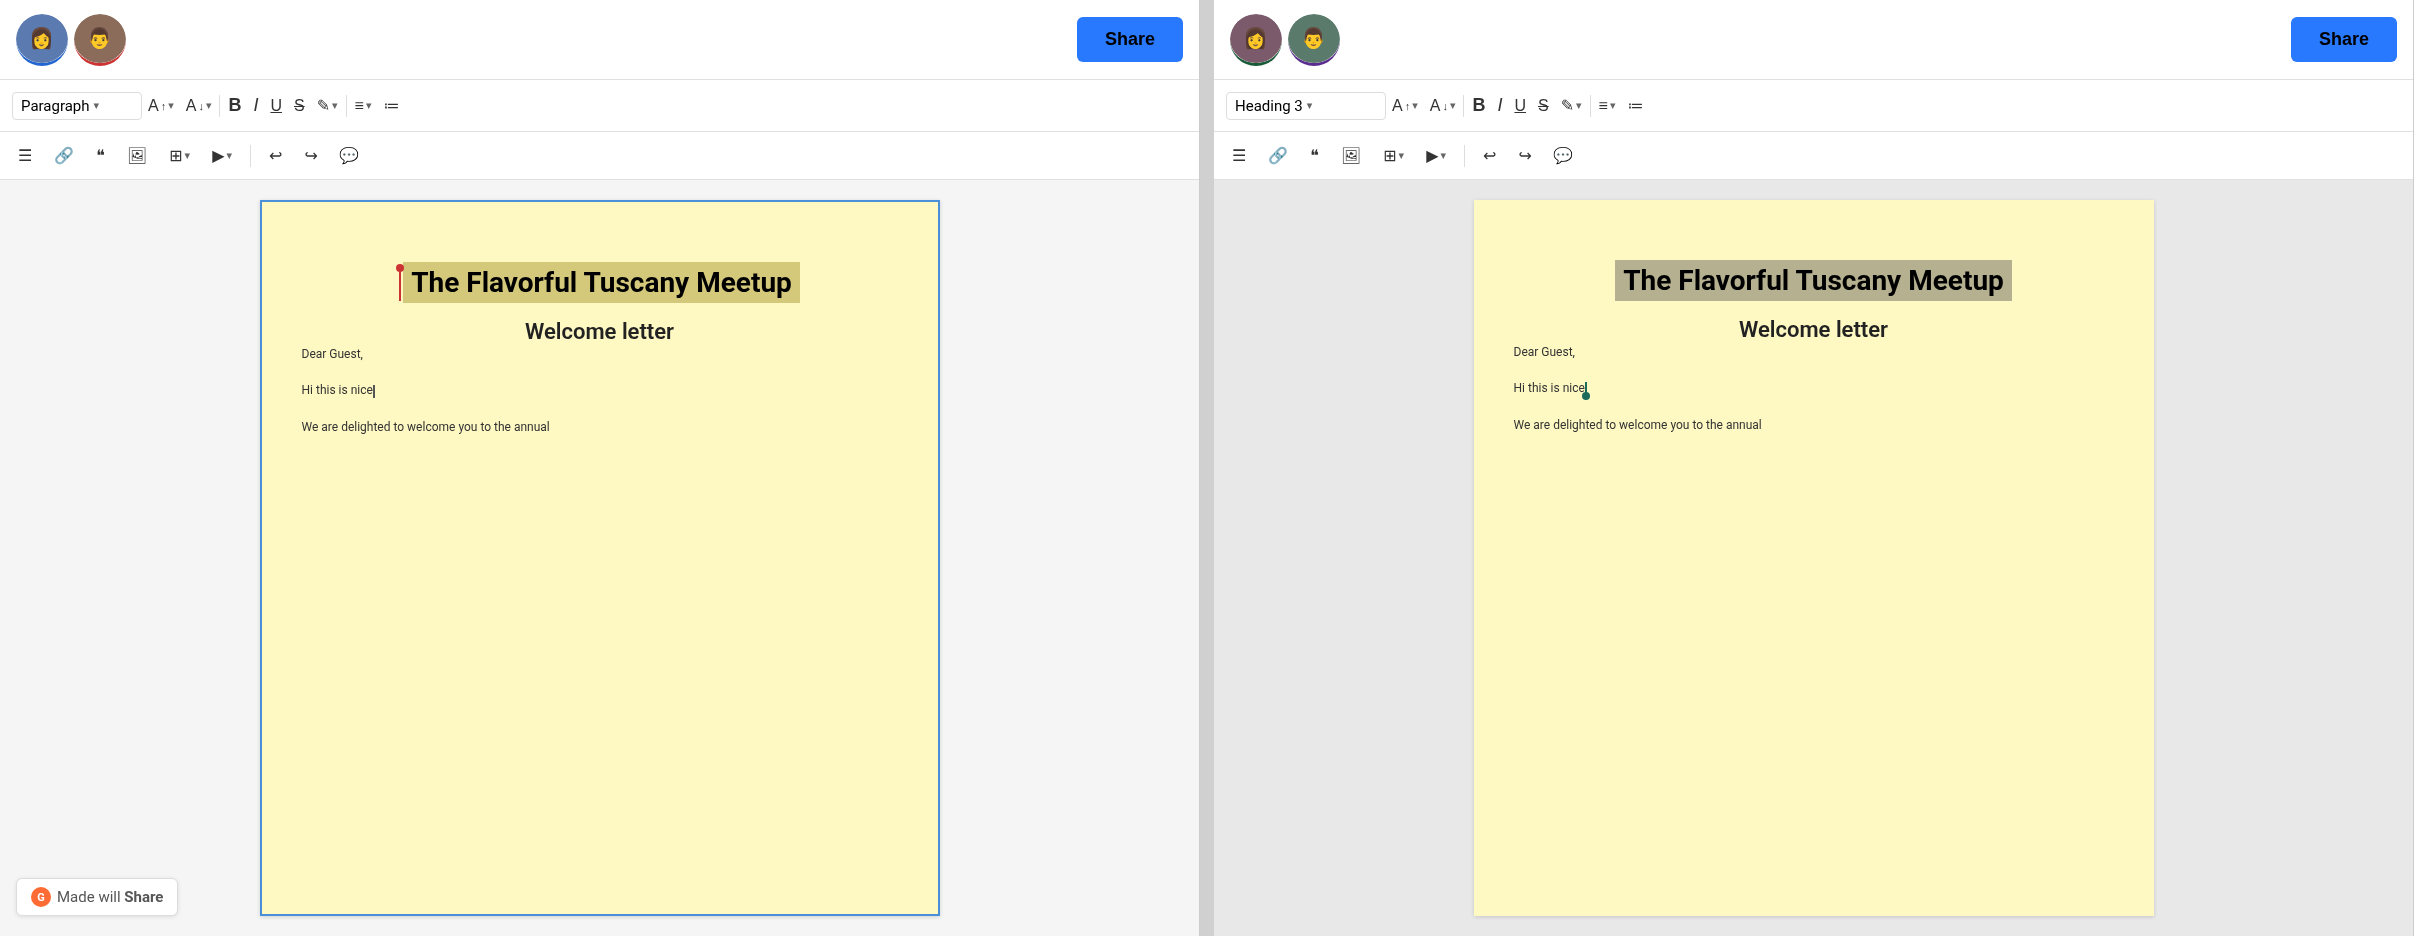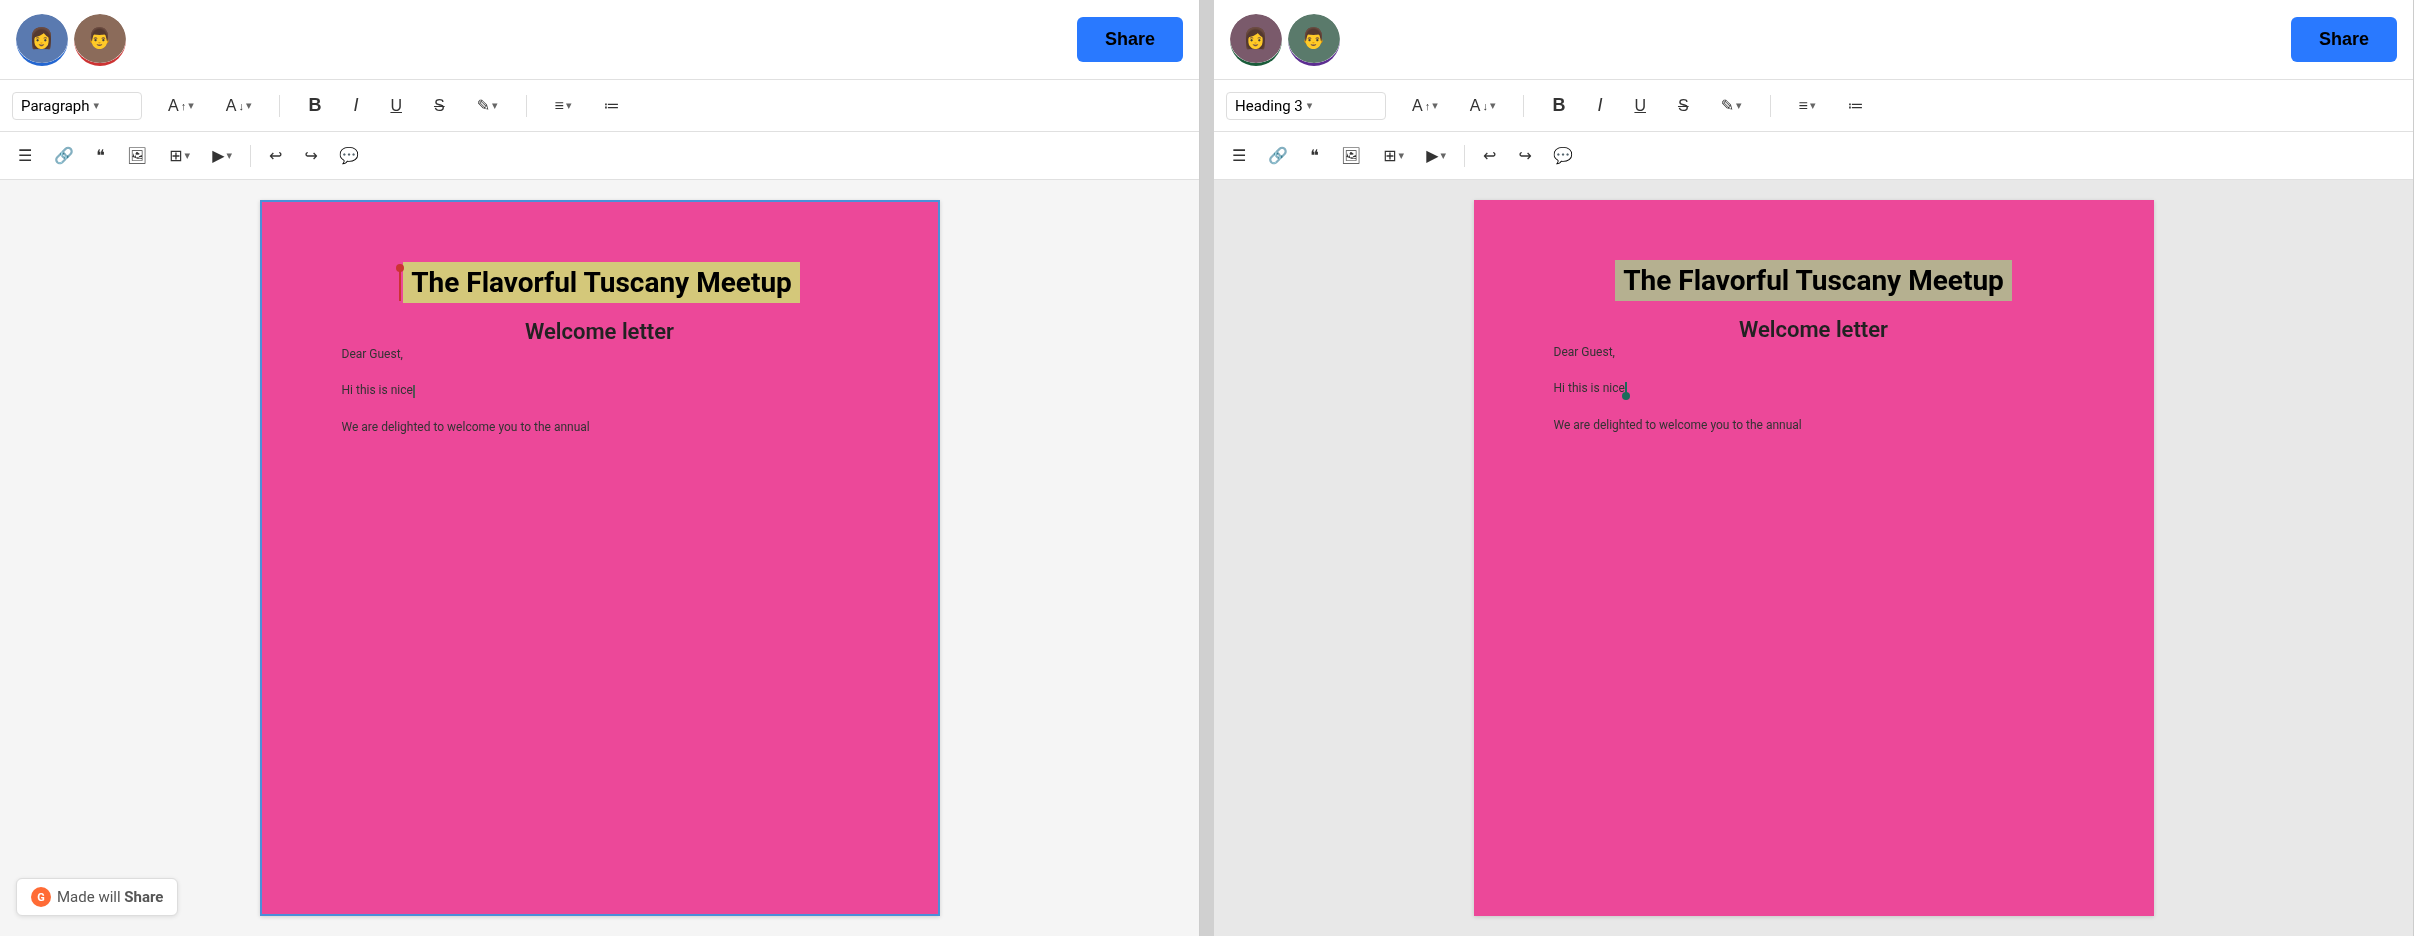"Paragraph" .toolbar-format { gap: 20px -> 0 }
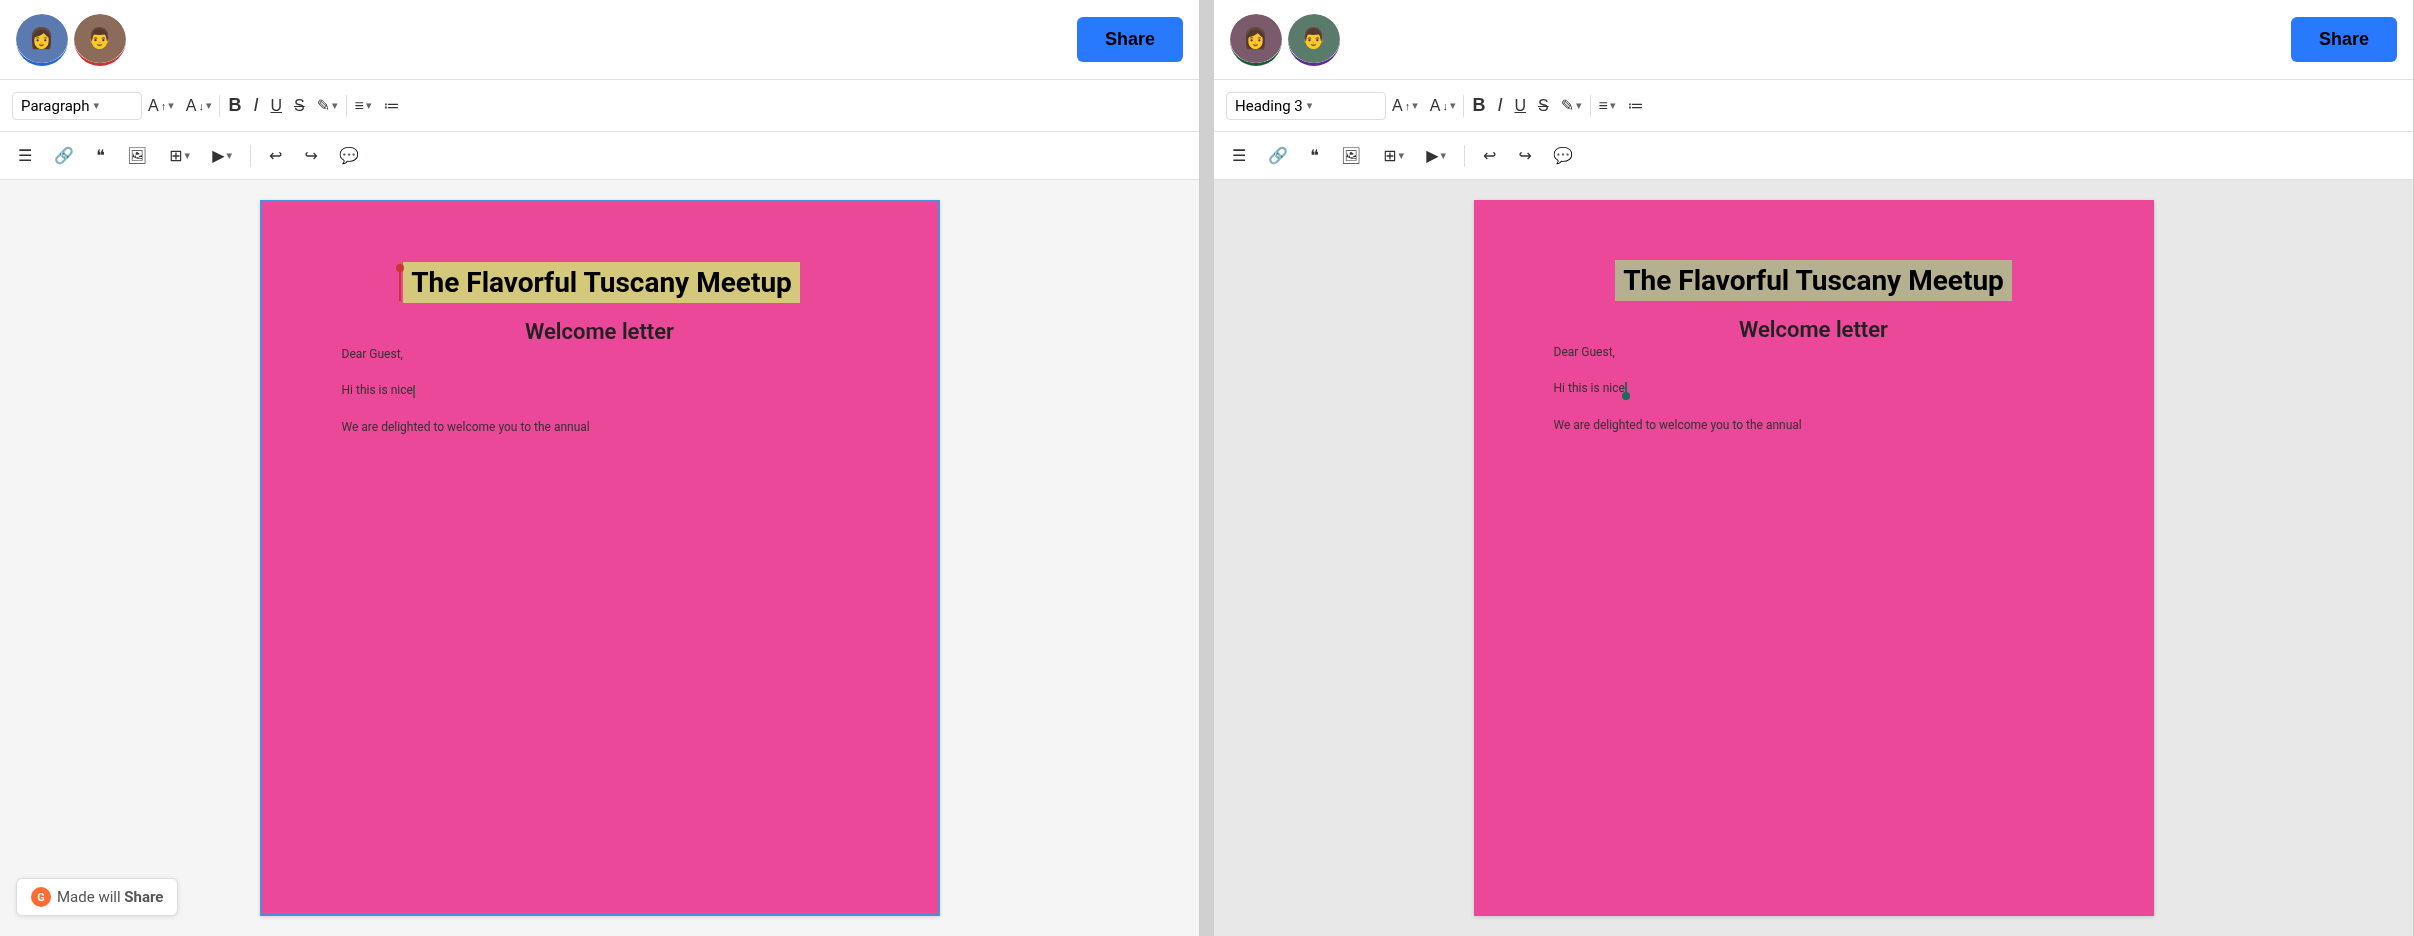"The Flavorful Tuscany Meetup" .document { background: #ec4899 -> #fef9c3; padding: 60px 80px -> 60px 40px }
